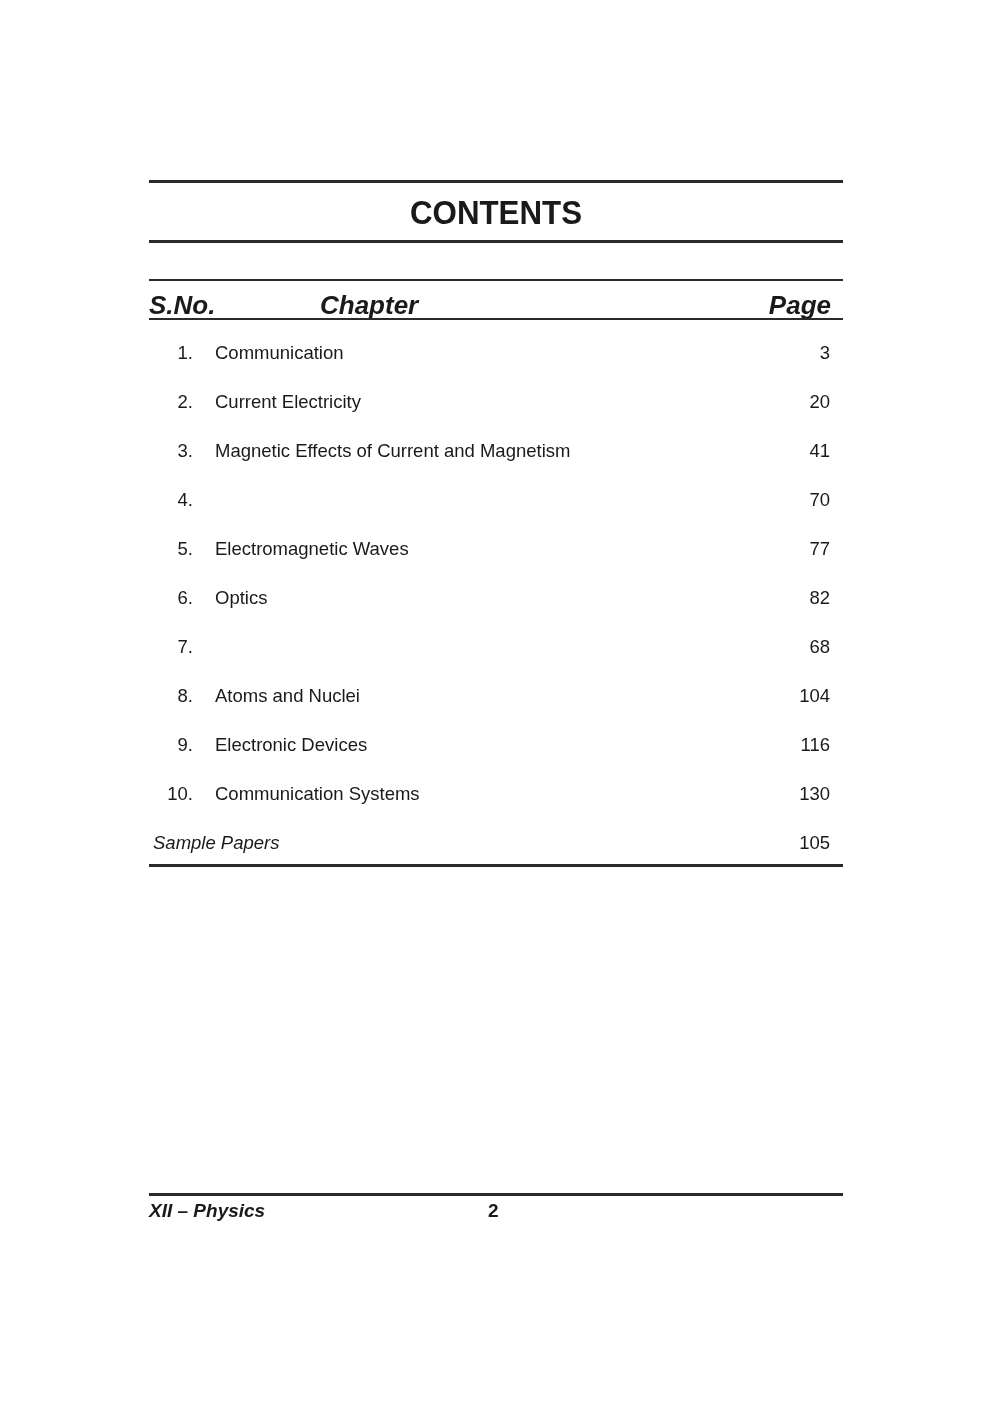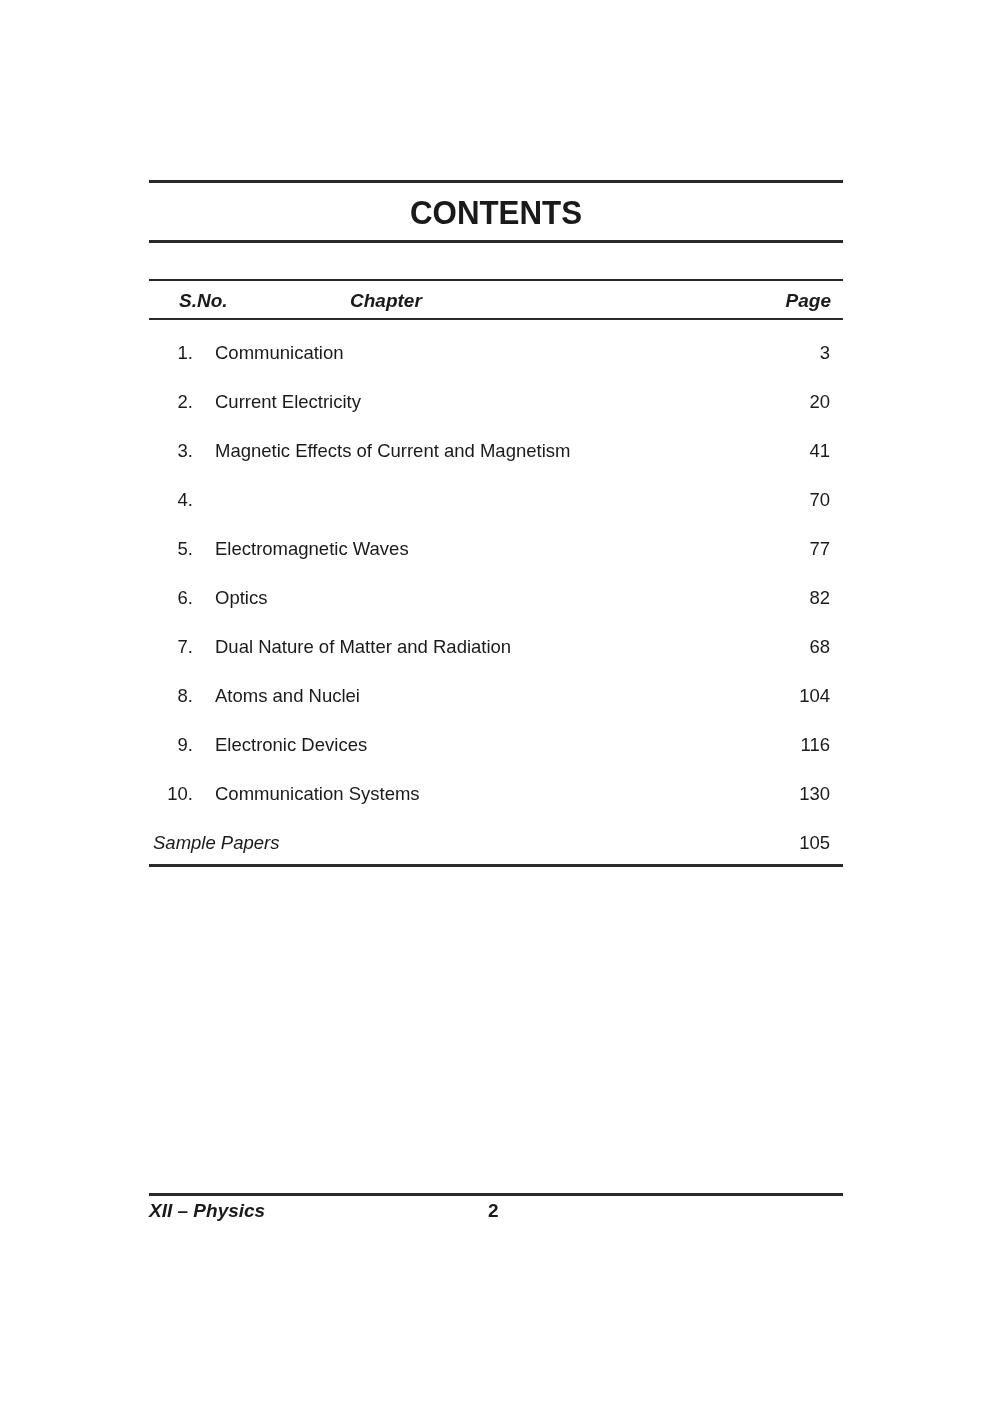"S.No." .hdr { font-size: 19px -> 26px; margin-left: 30px -> none }
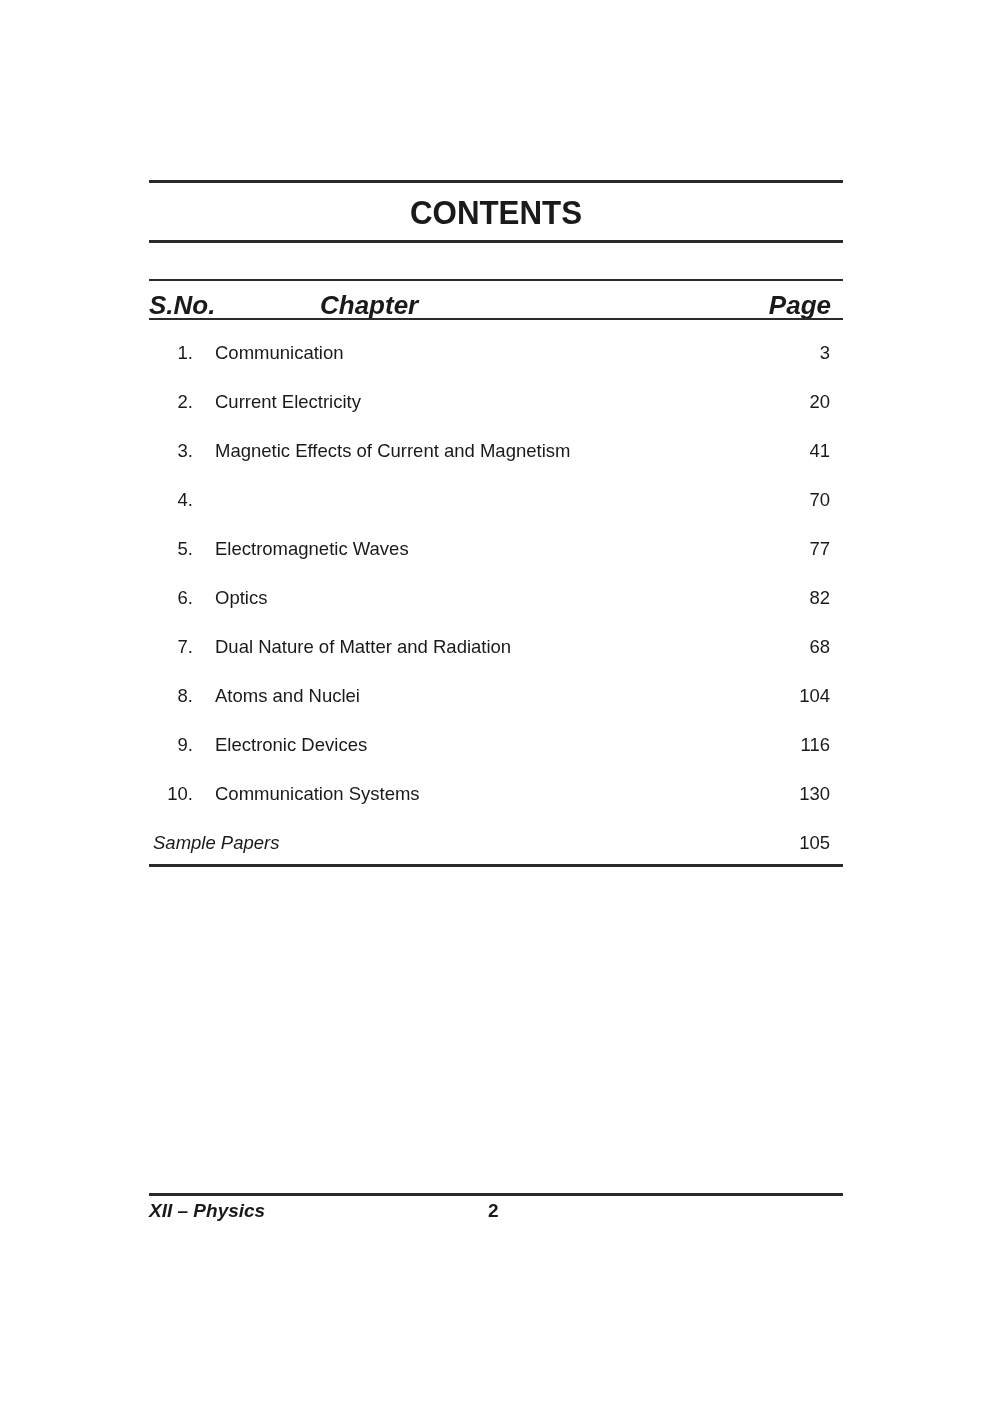"Dual Nature of Matter and" span.chap { html: <span>Dual Nature of Matter and Radiation</span> -> none }
